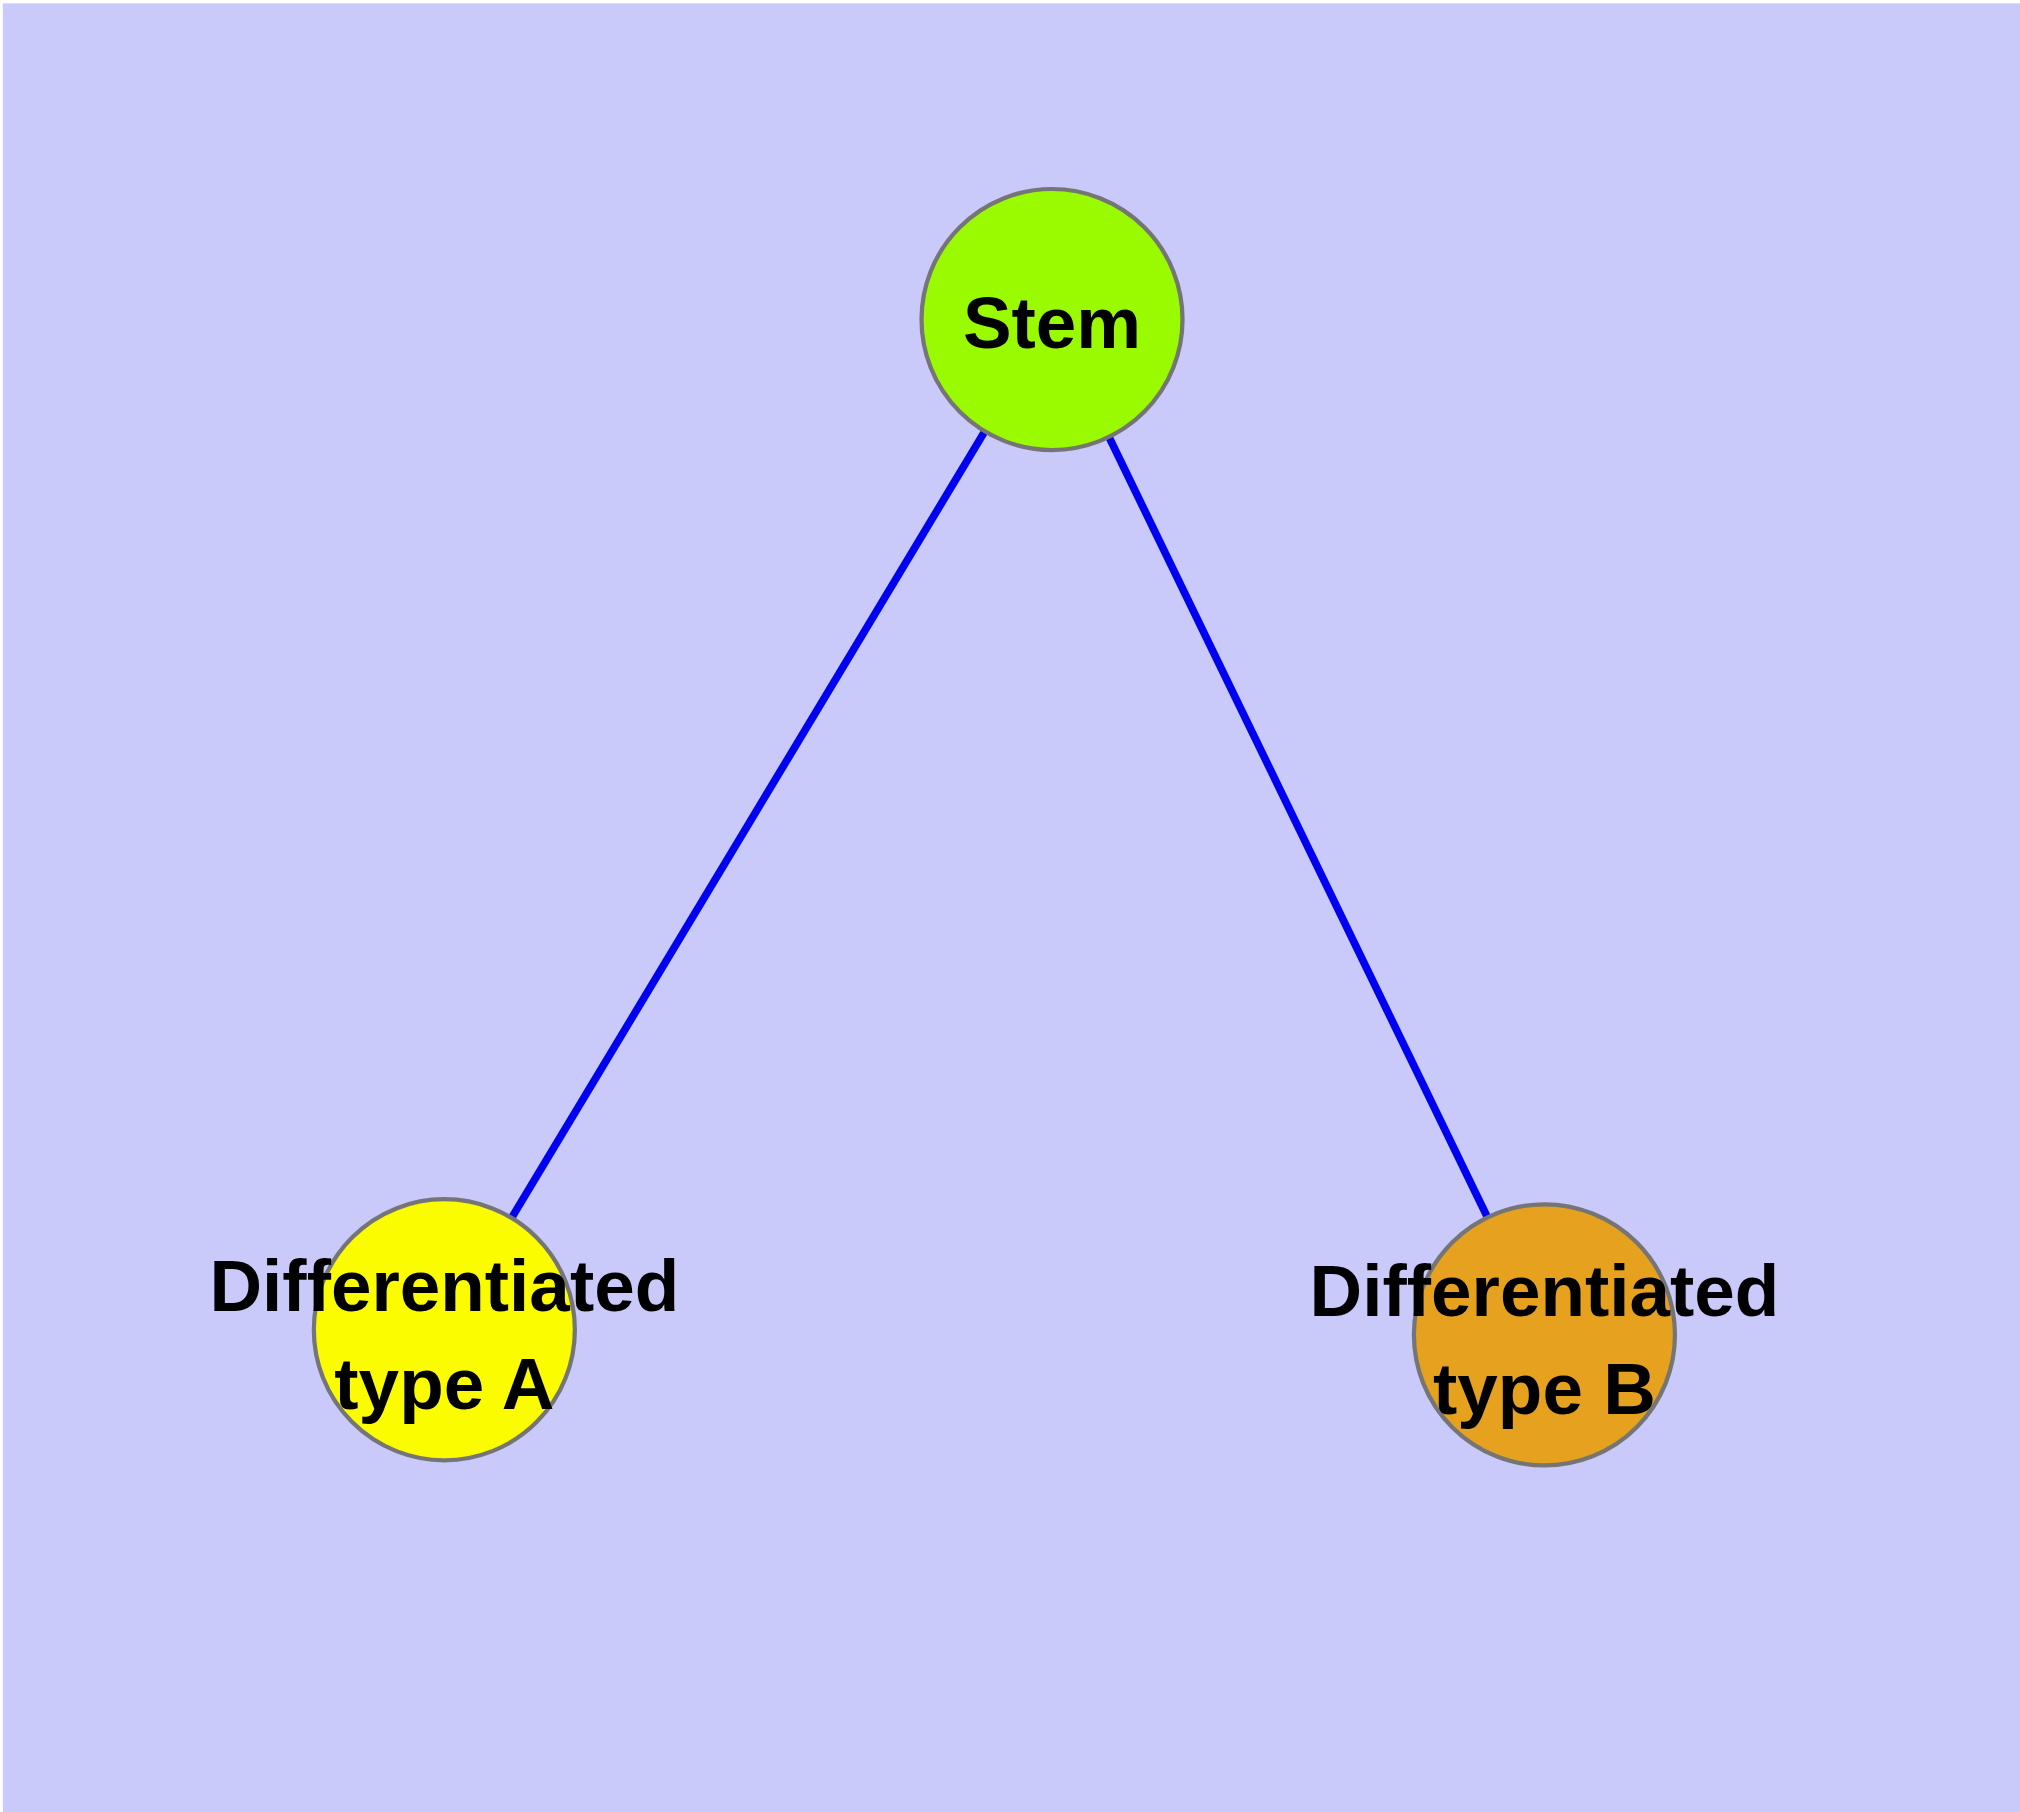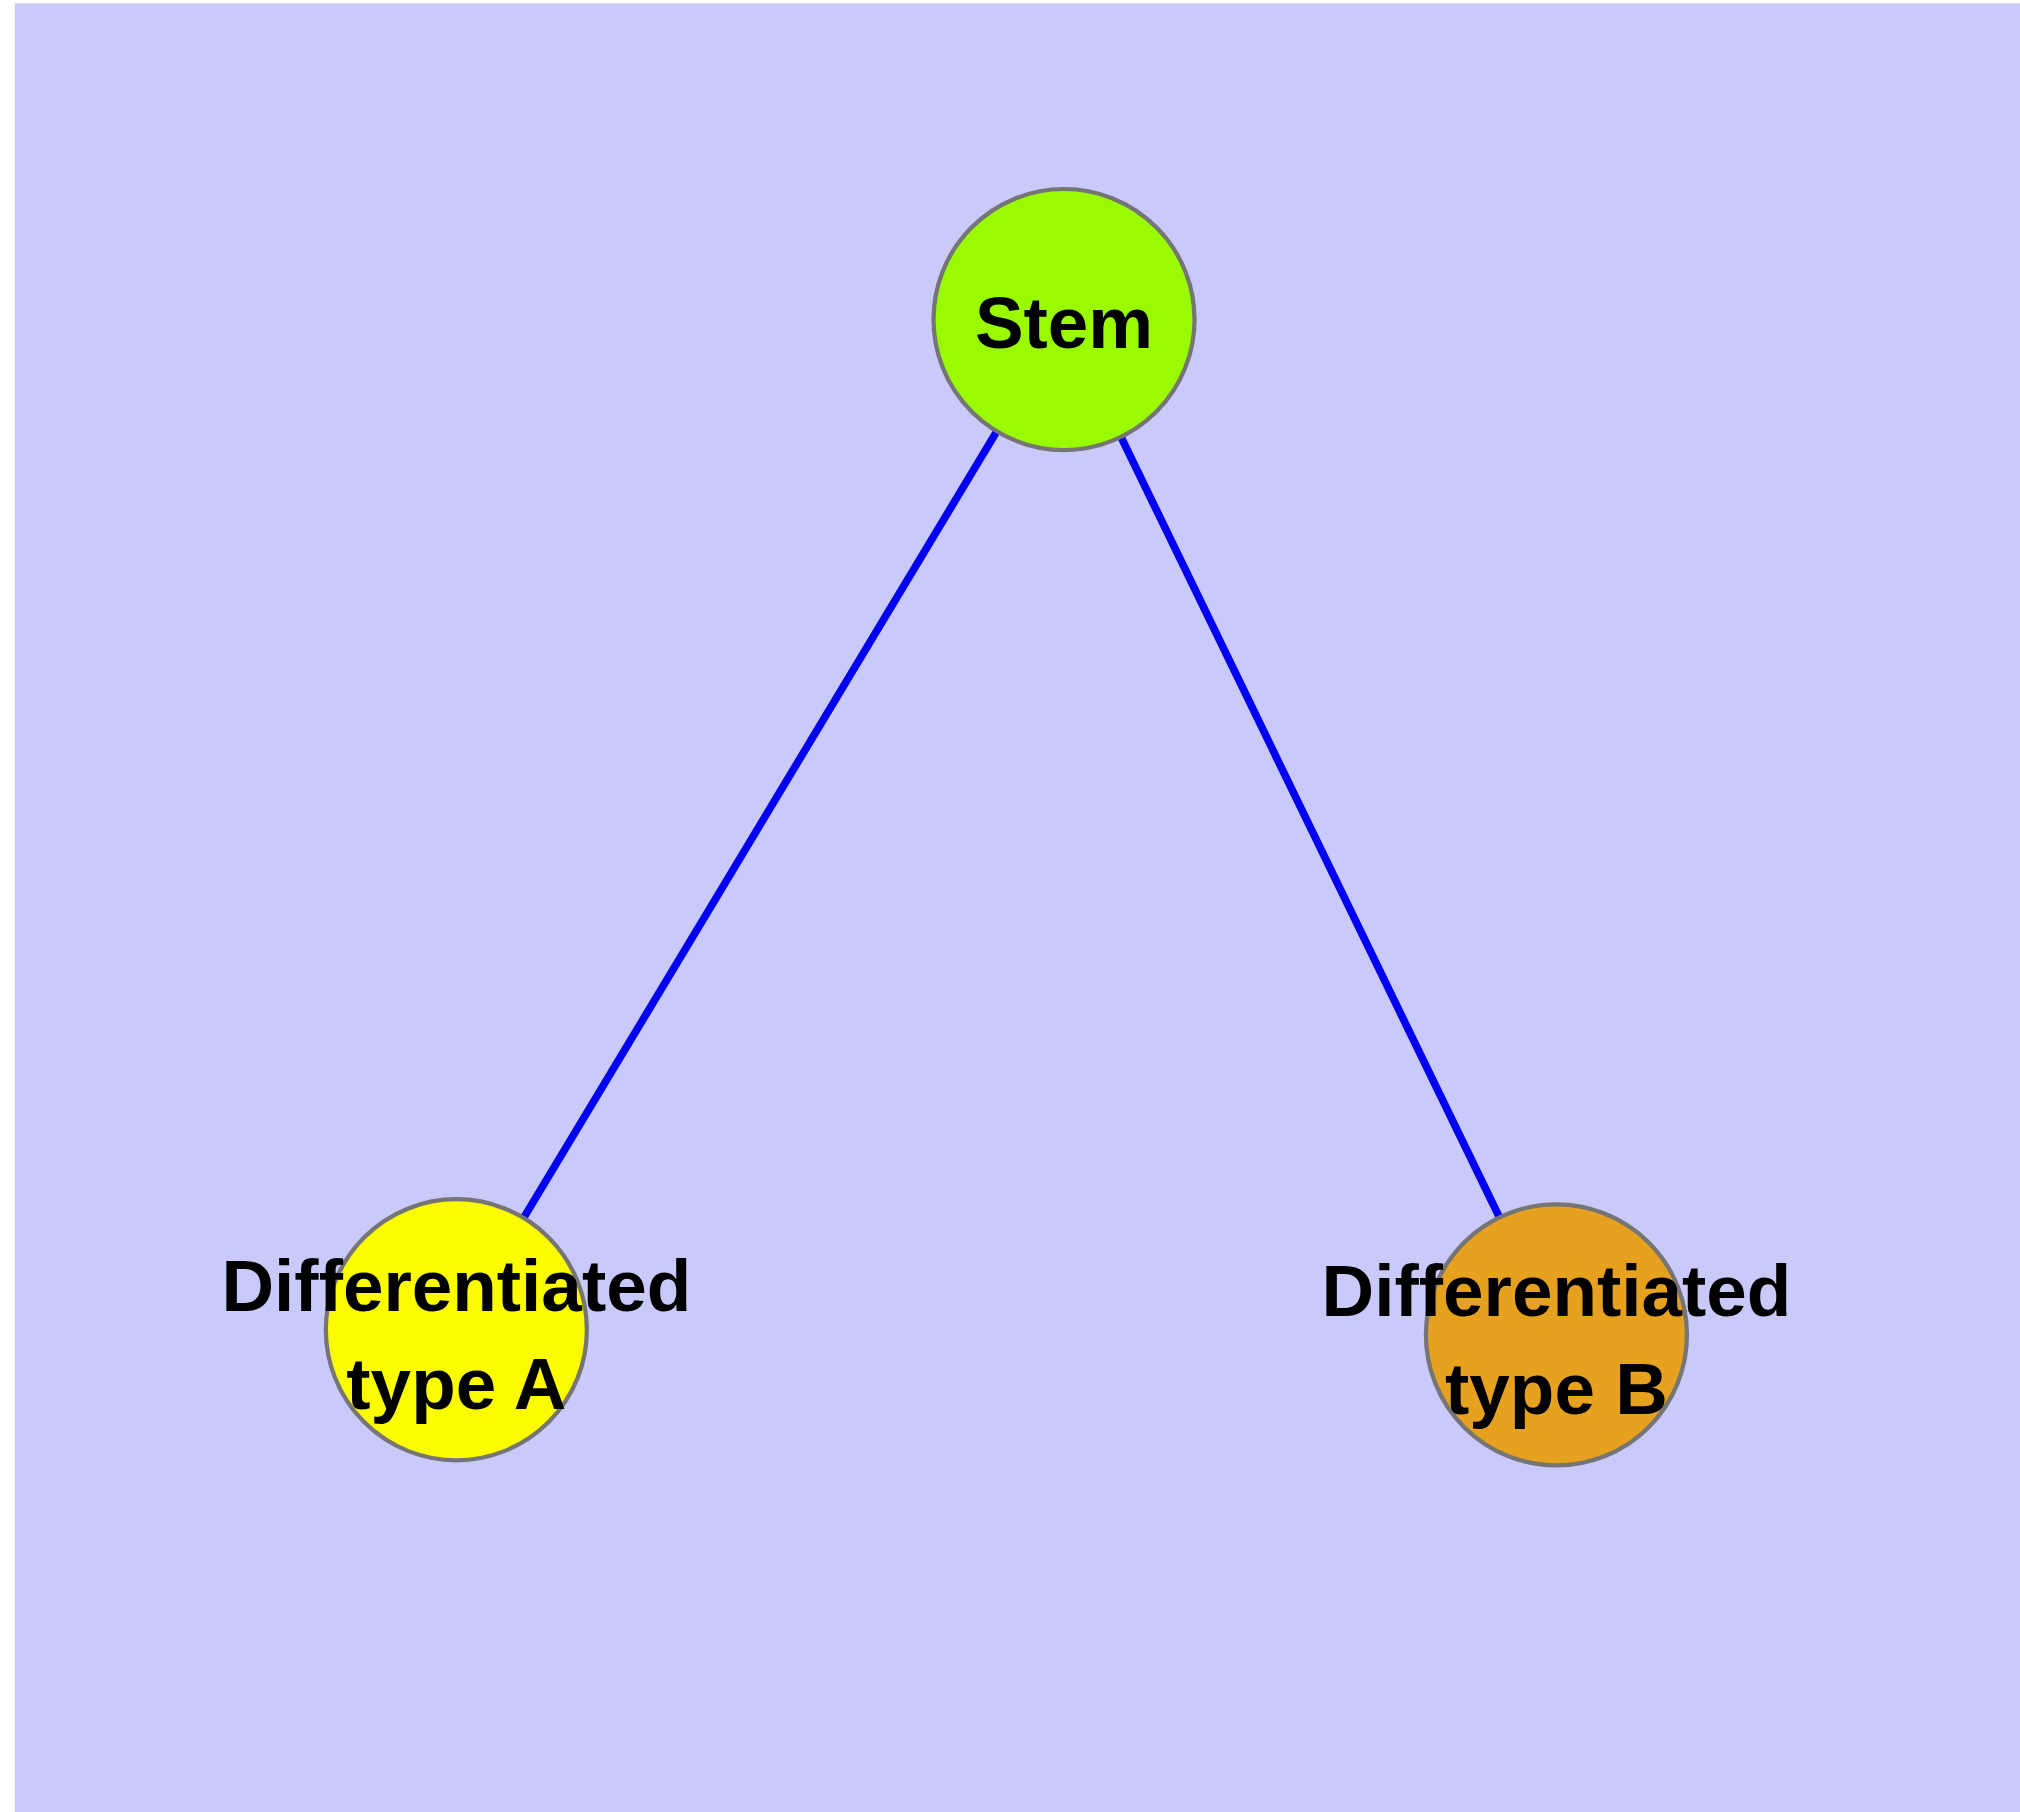"Stem" .canvas-wrap { padding-left: 12px -> none }
